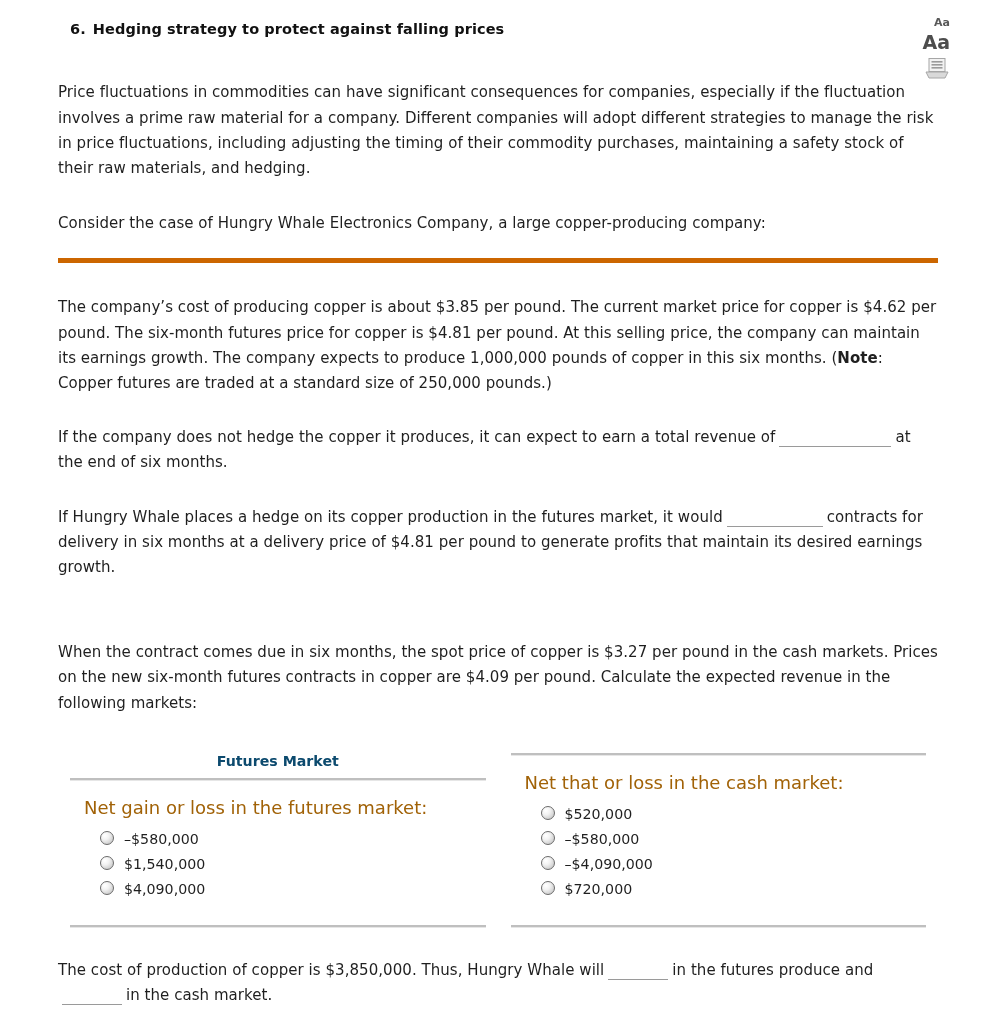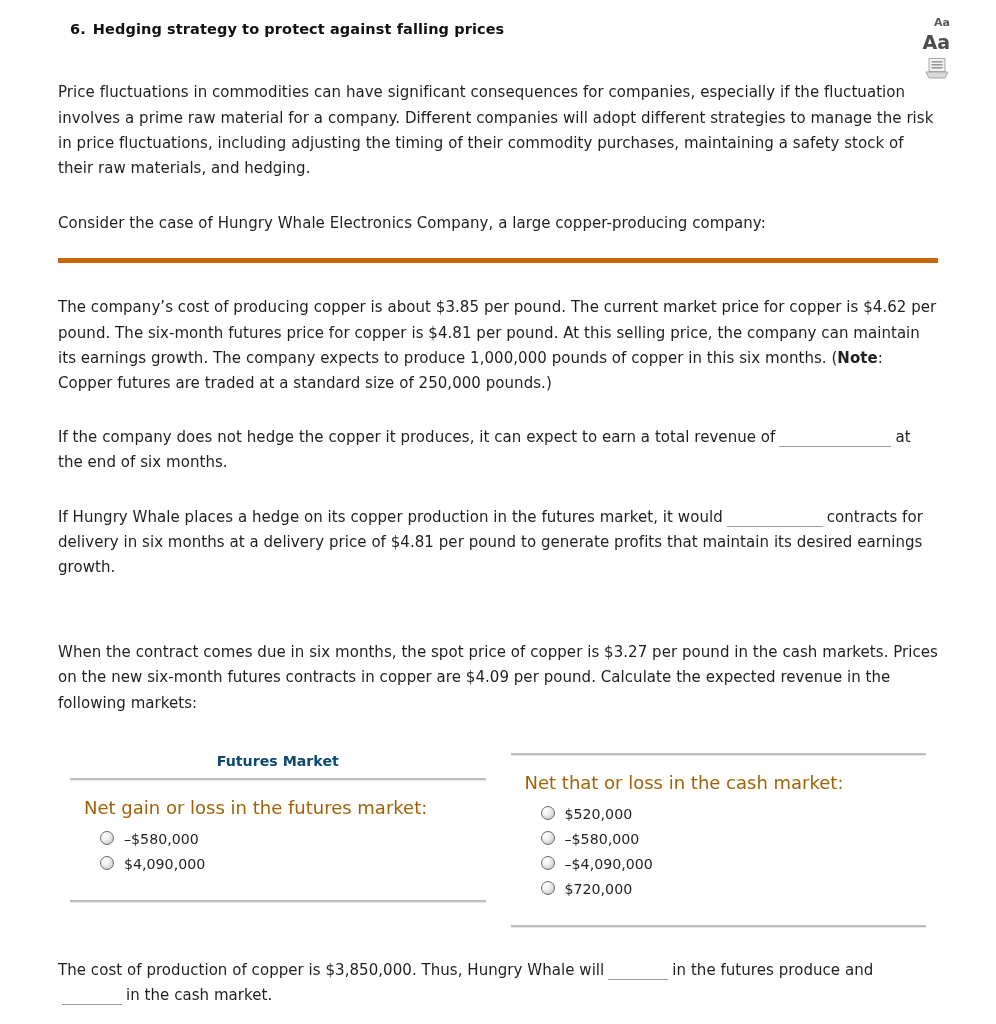"$1,540,000" div.opt { html: none -> <div> <span></span> <span>$1,540,000</span> </div> }
